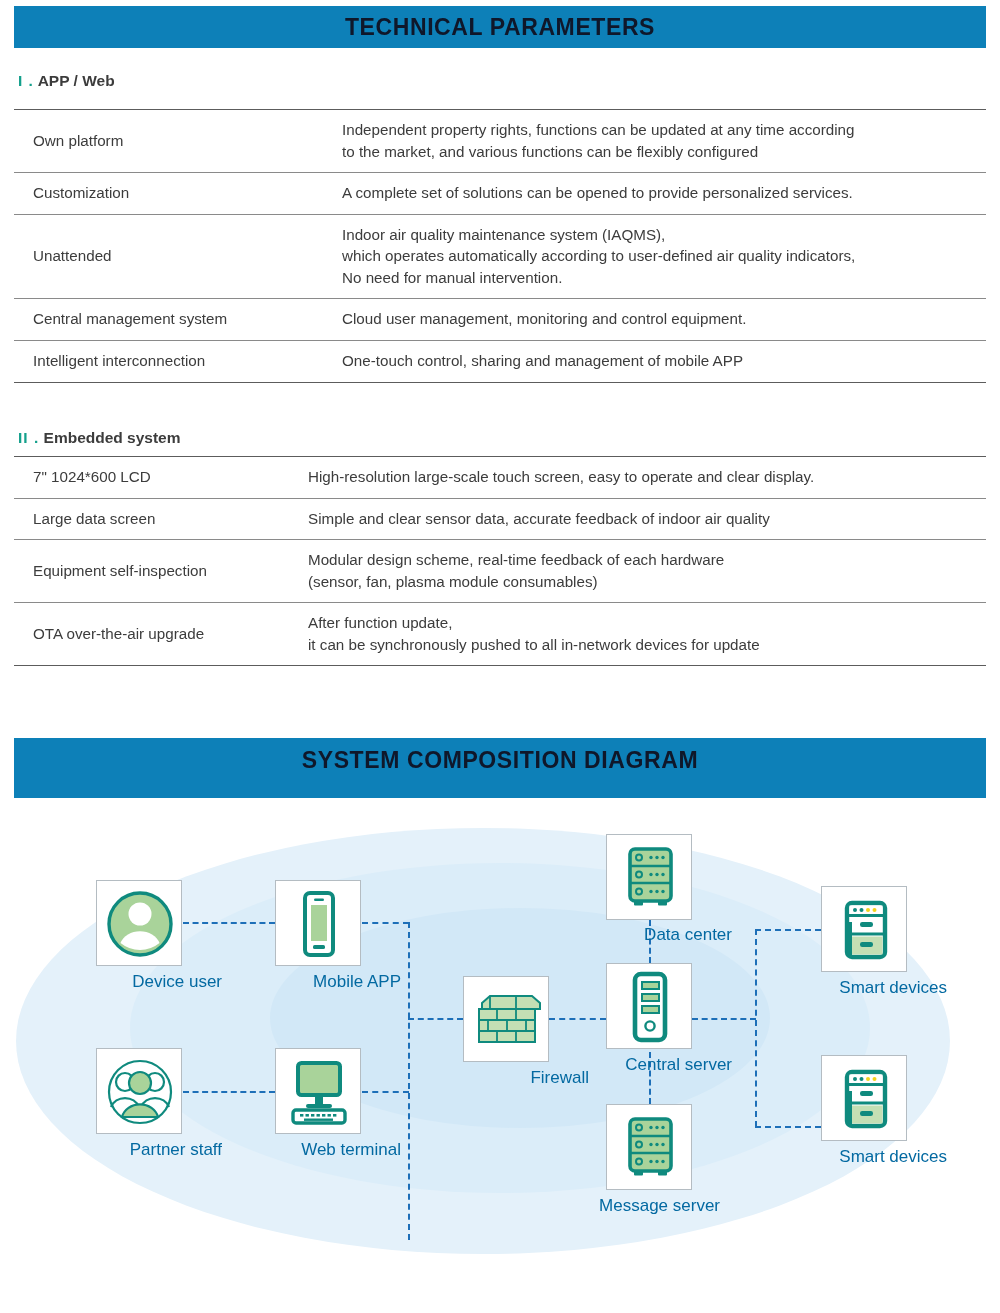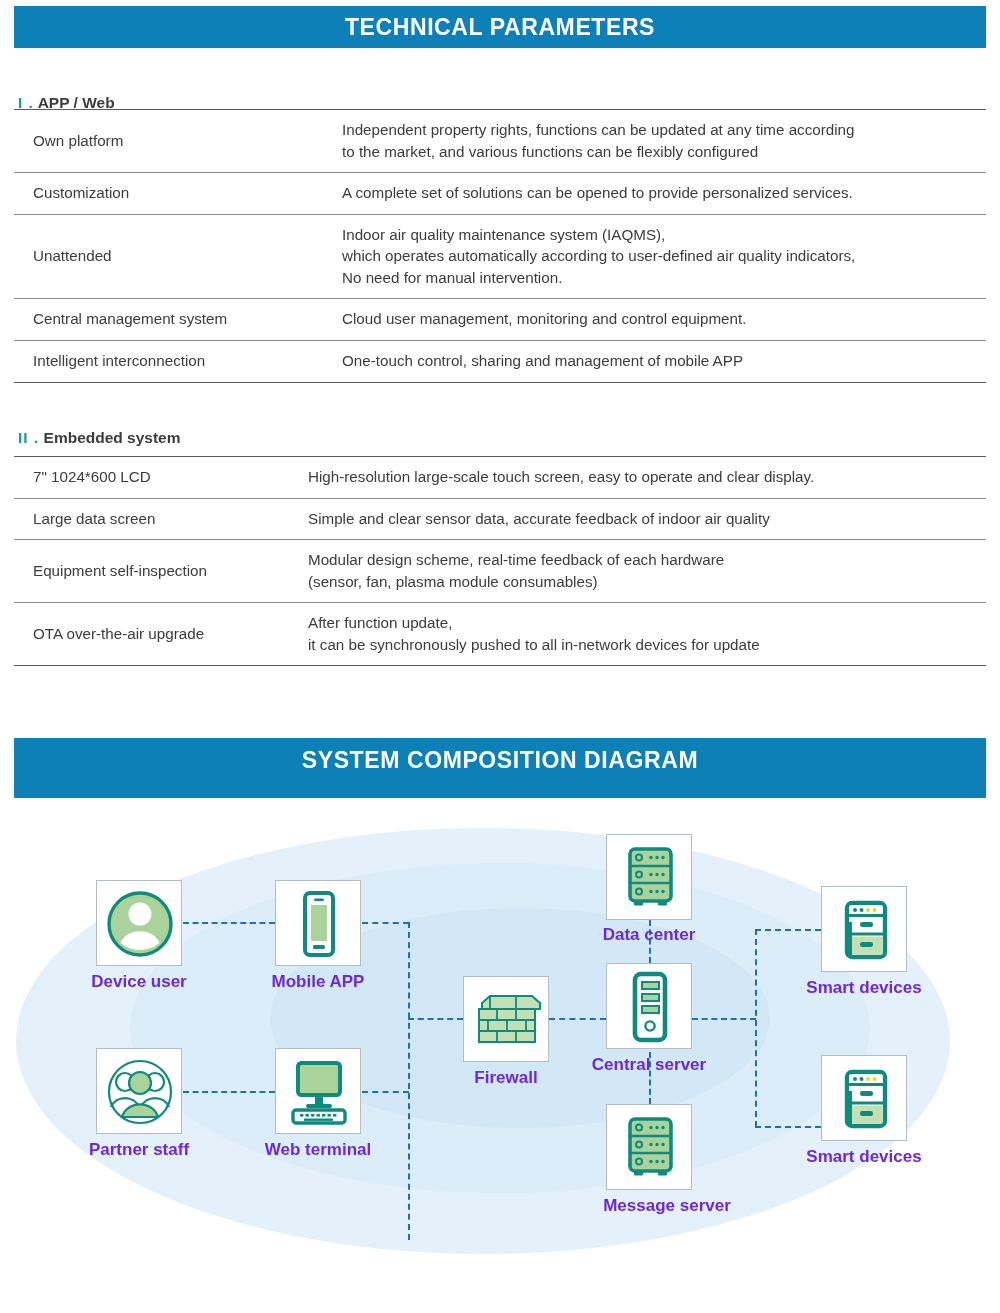"TECHNICAL PARAMETERS" .banner { color: #ffffff -> #0f172a }
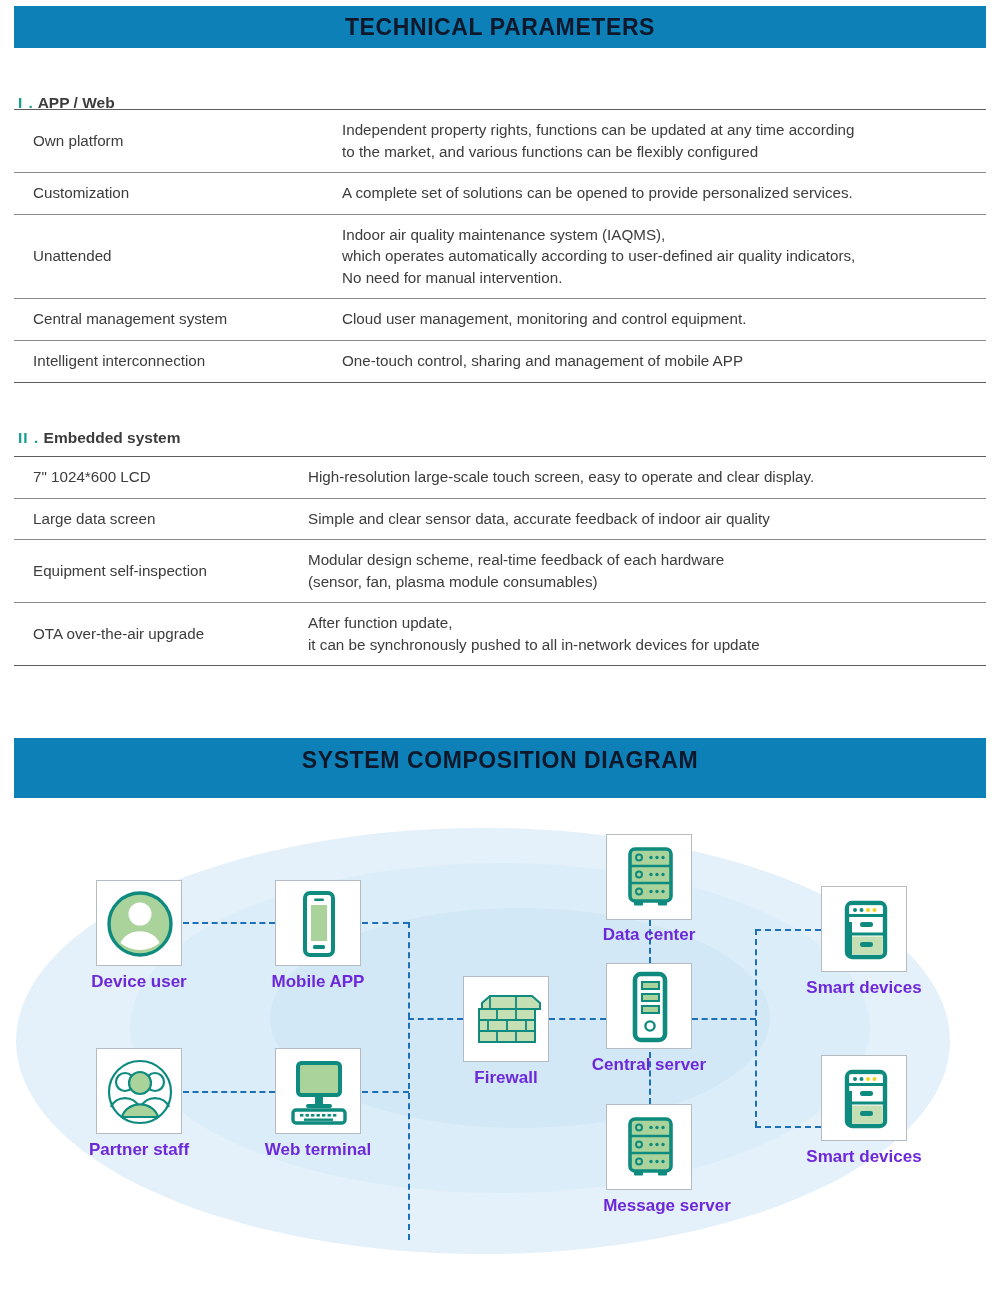"I . APP / Web" #heading-app { margin-top: 22px -> none }
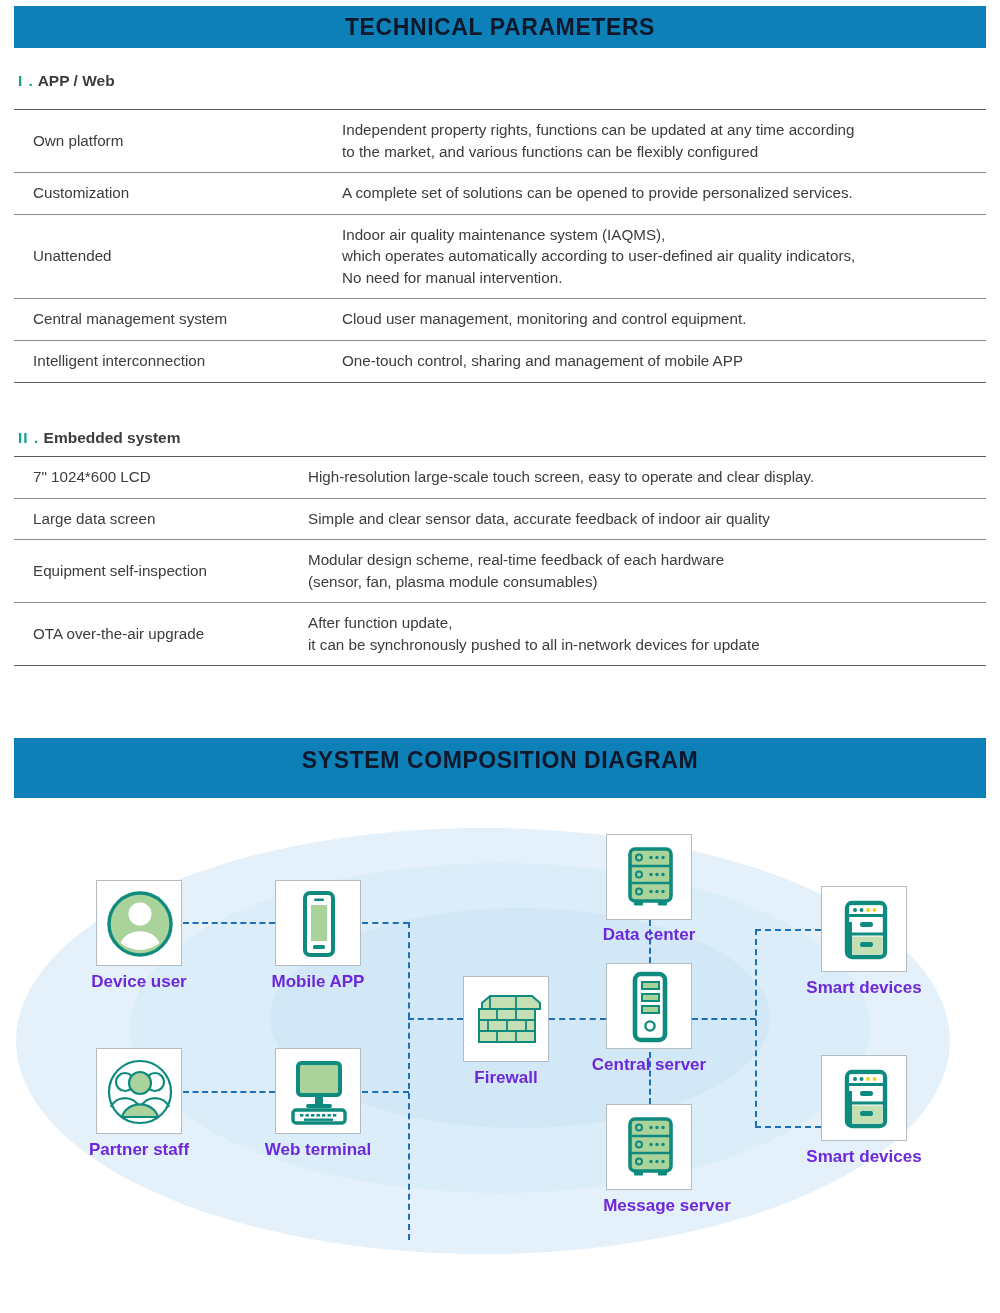"Data center" .node-label { color: #6d28d9 -> #0369a1; font-weight: bold -> none; text-align: center -> right }
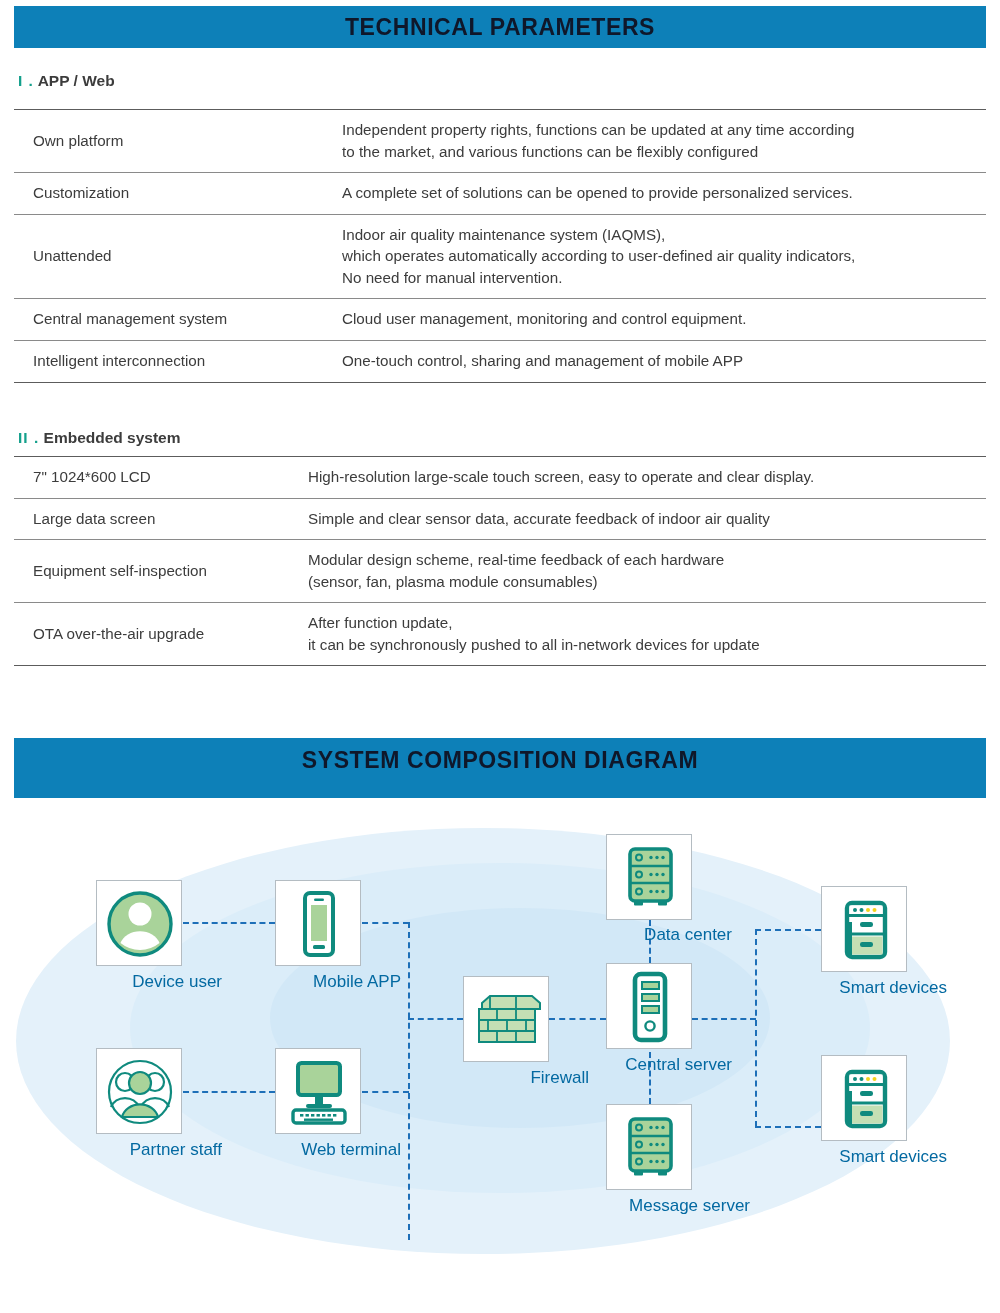"Message server" div.node-label { left: 584px -> 554px }
